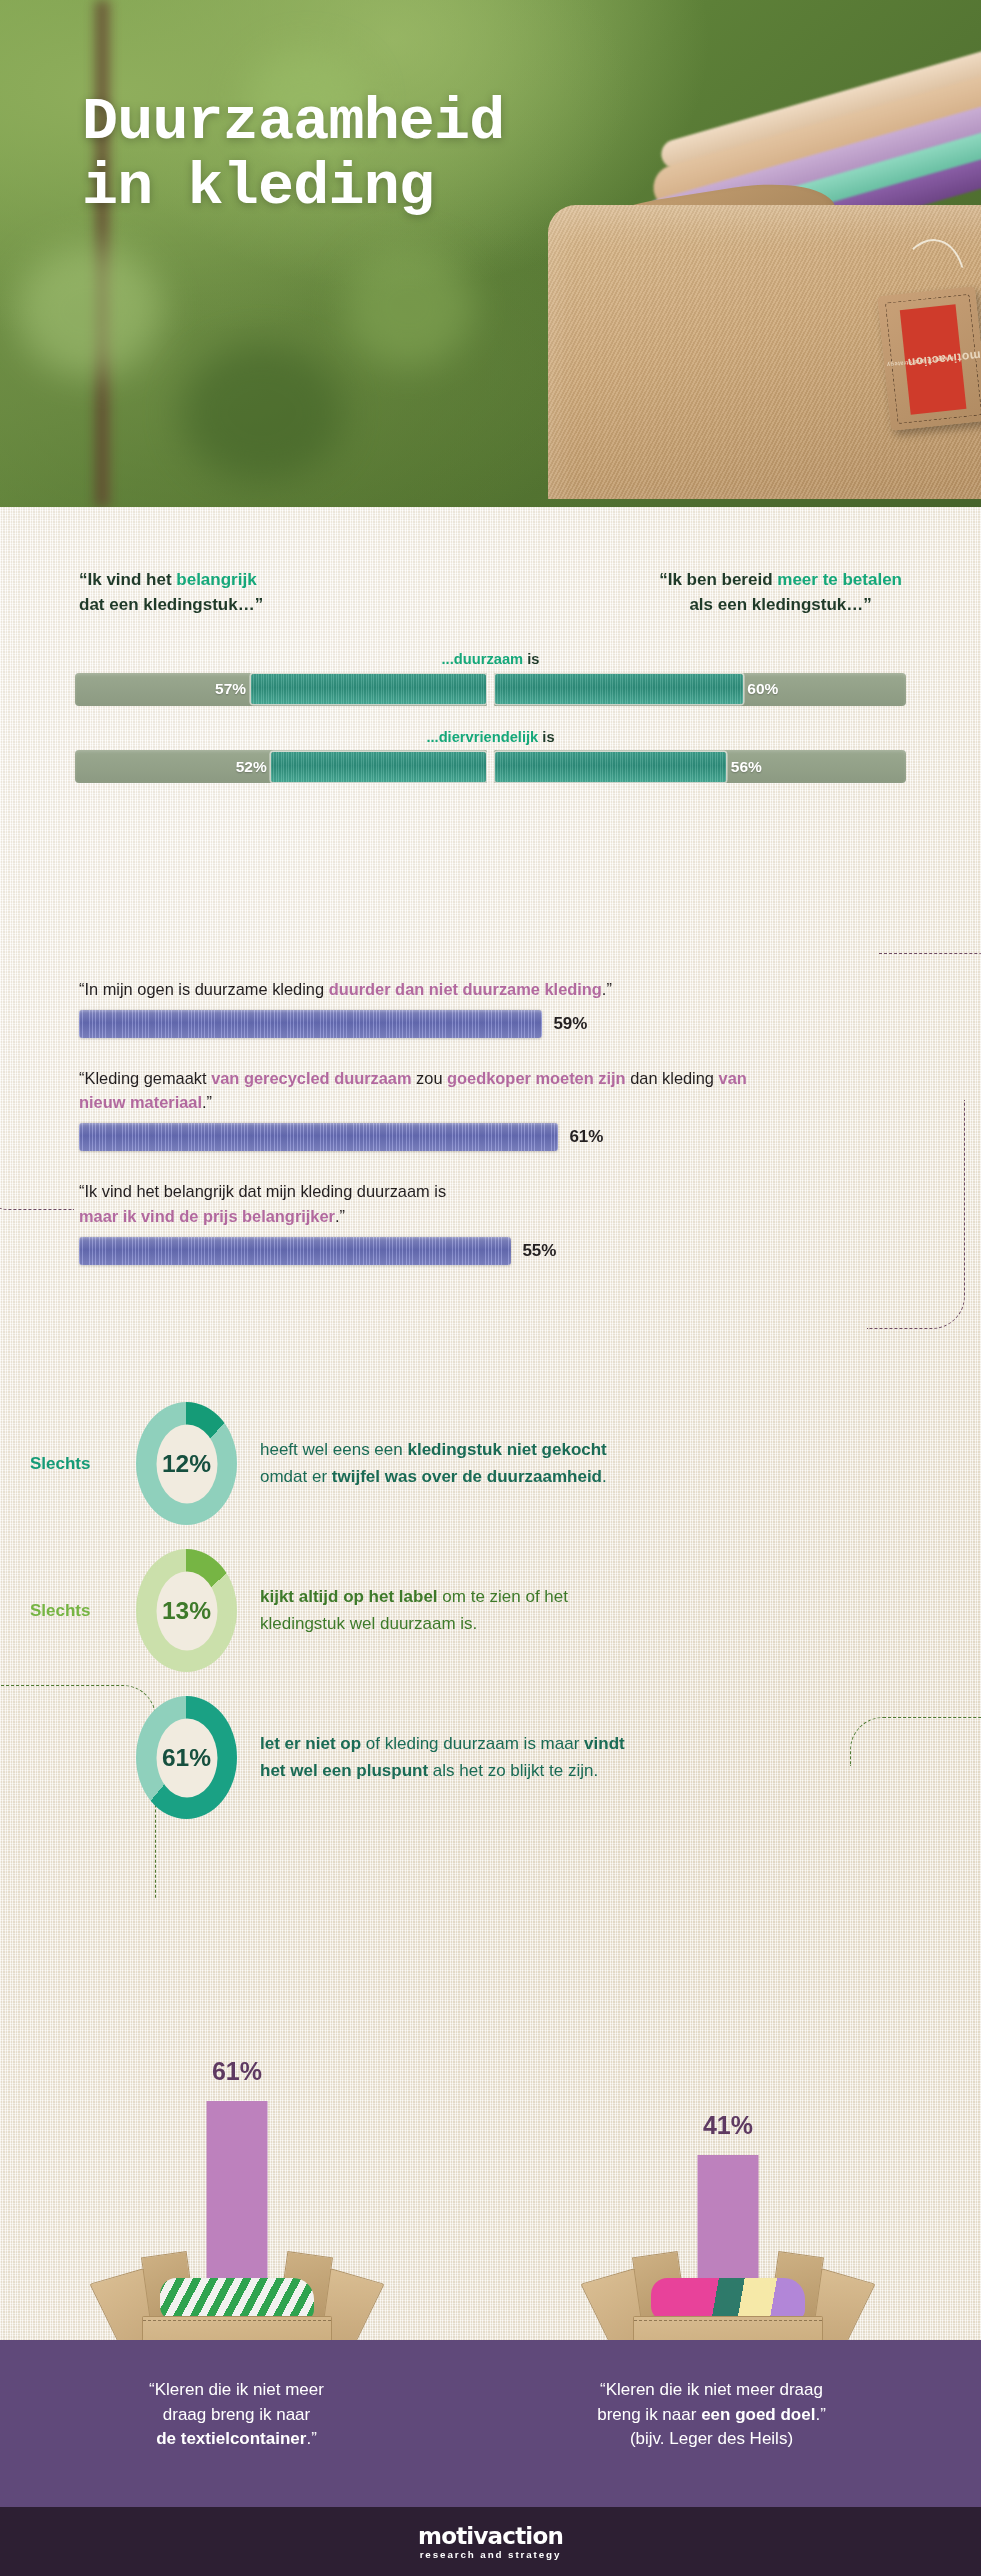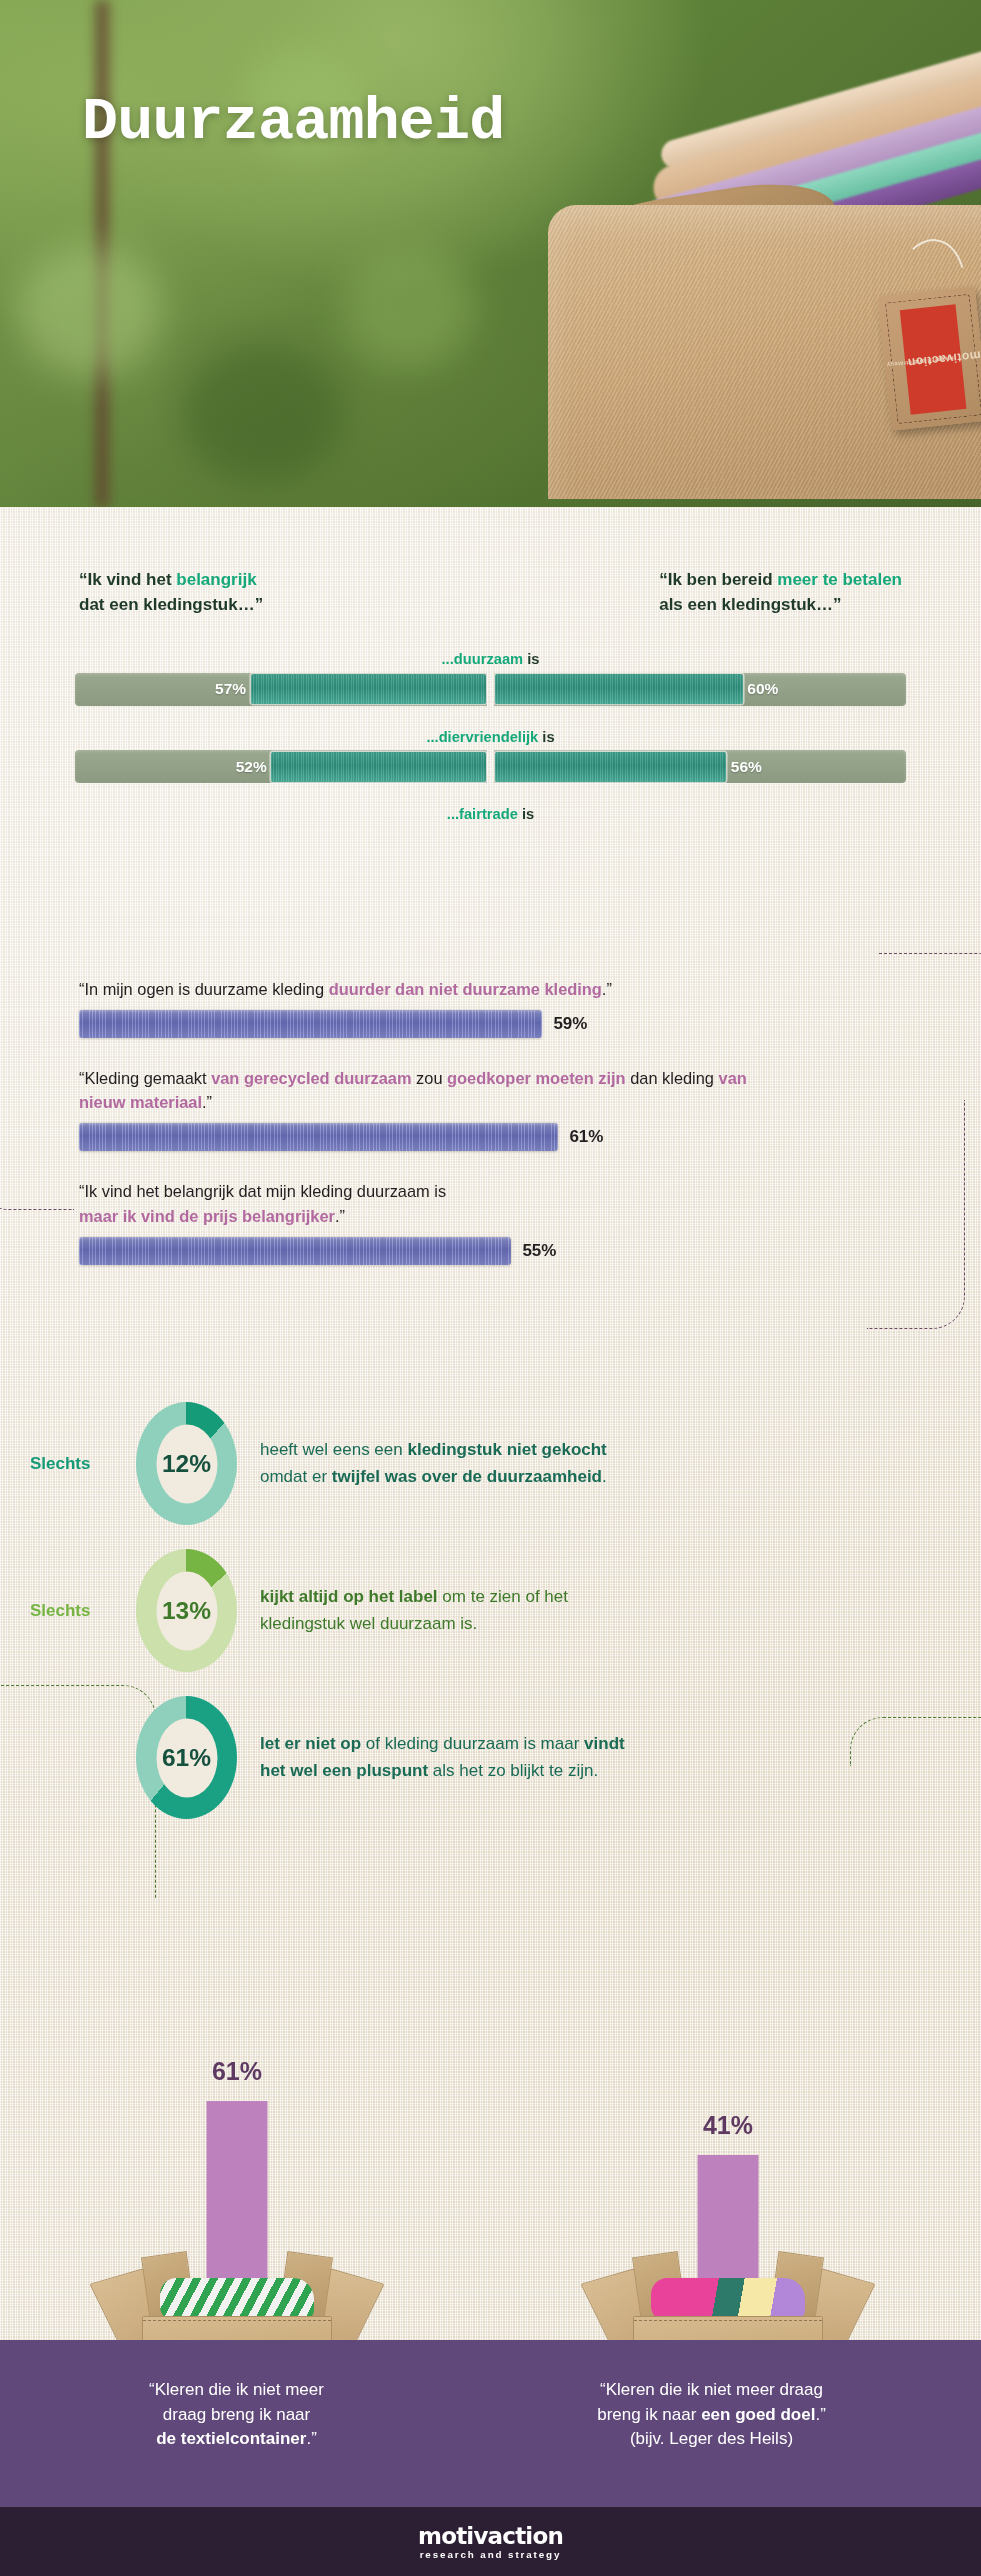"in kleding" div { html: none -> <div>in kleding</div> }
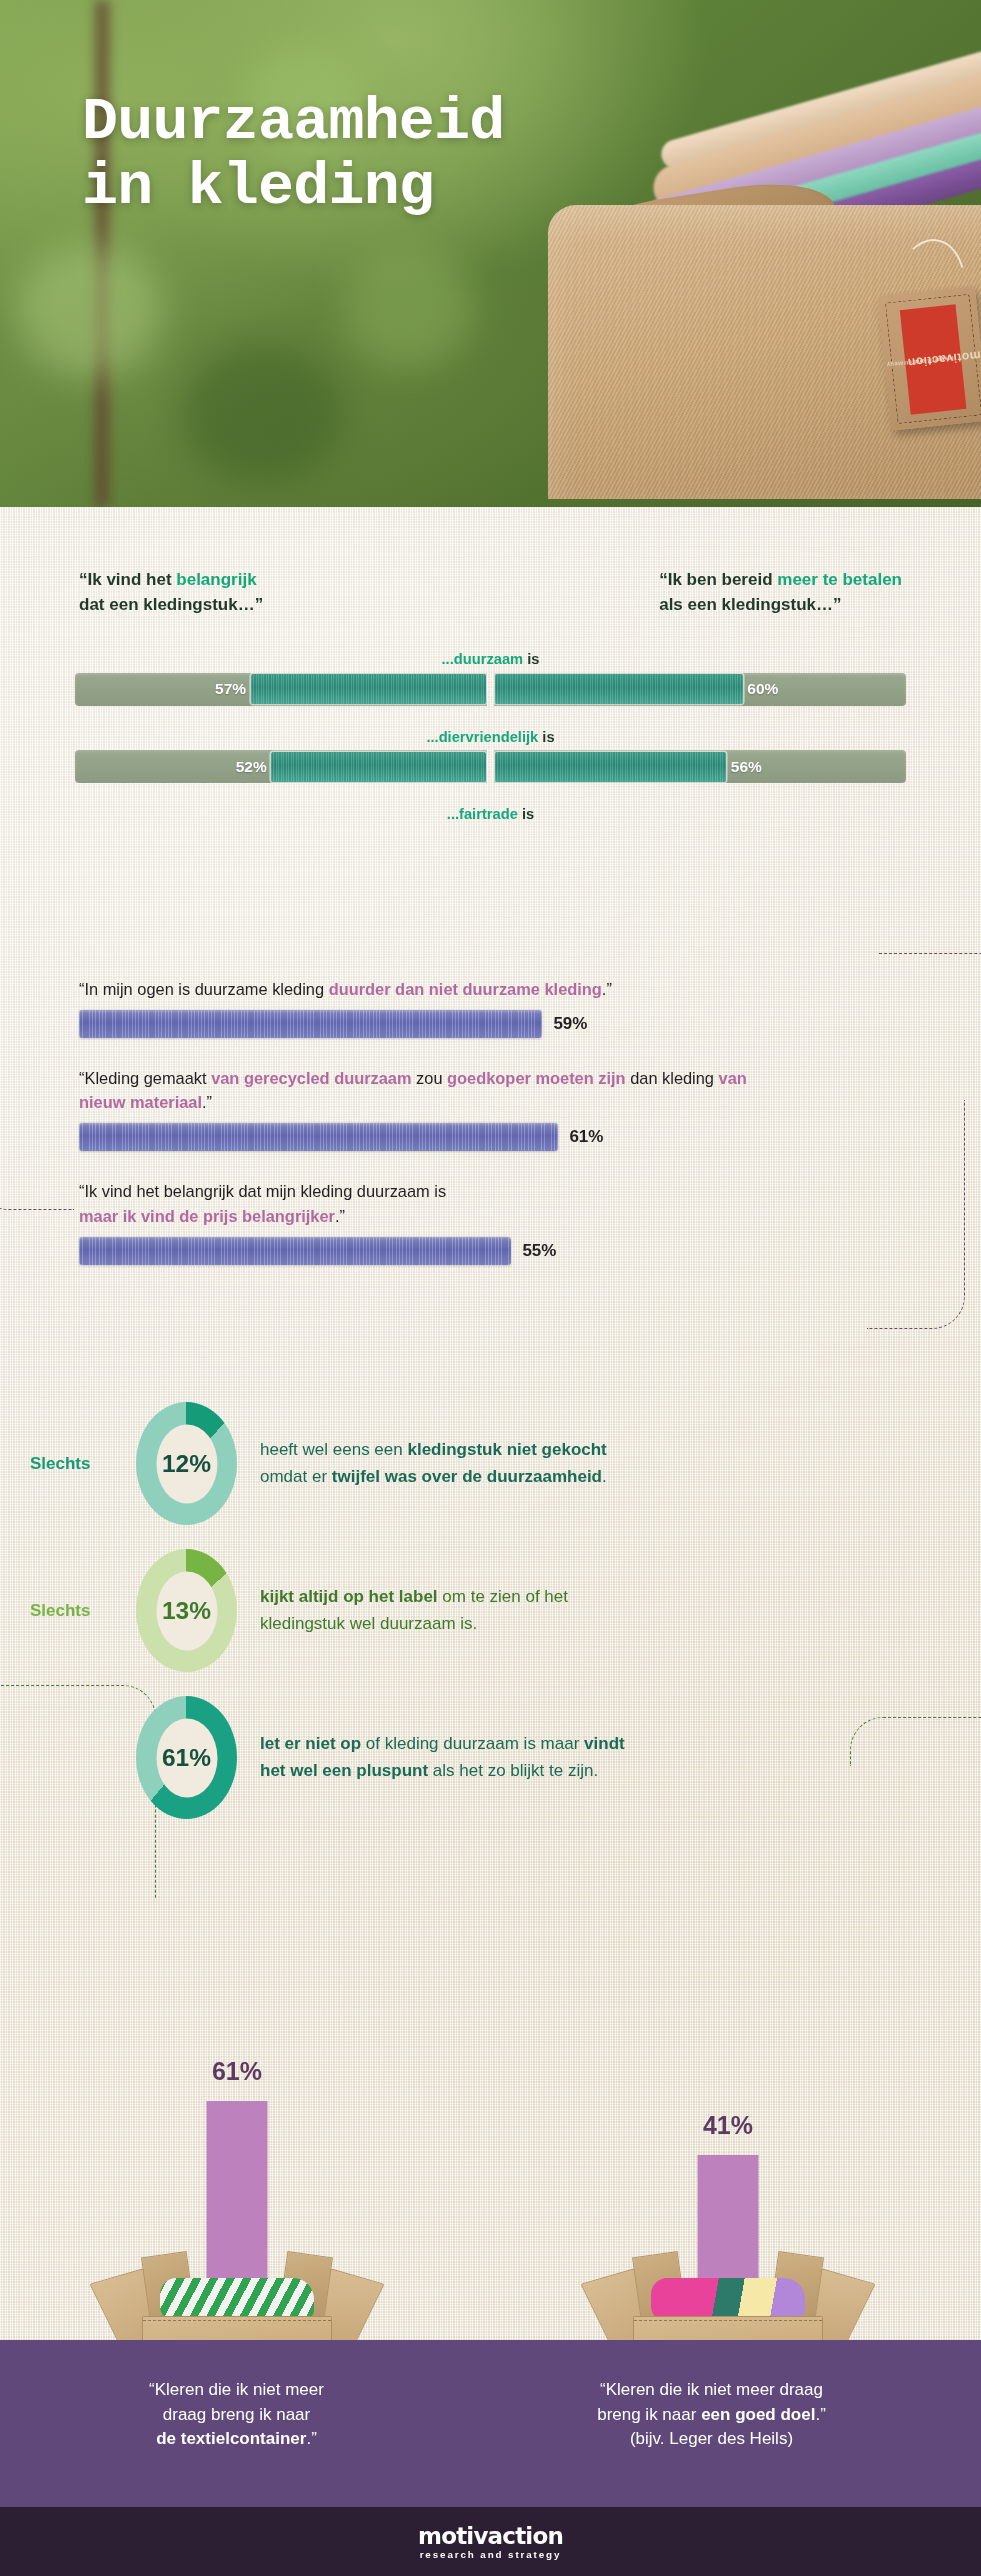"“Ik ben bereid meer te" .quote-right { text-align: left -> center }
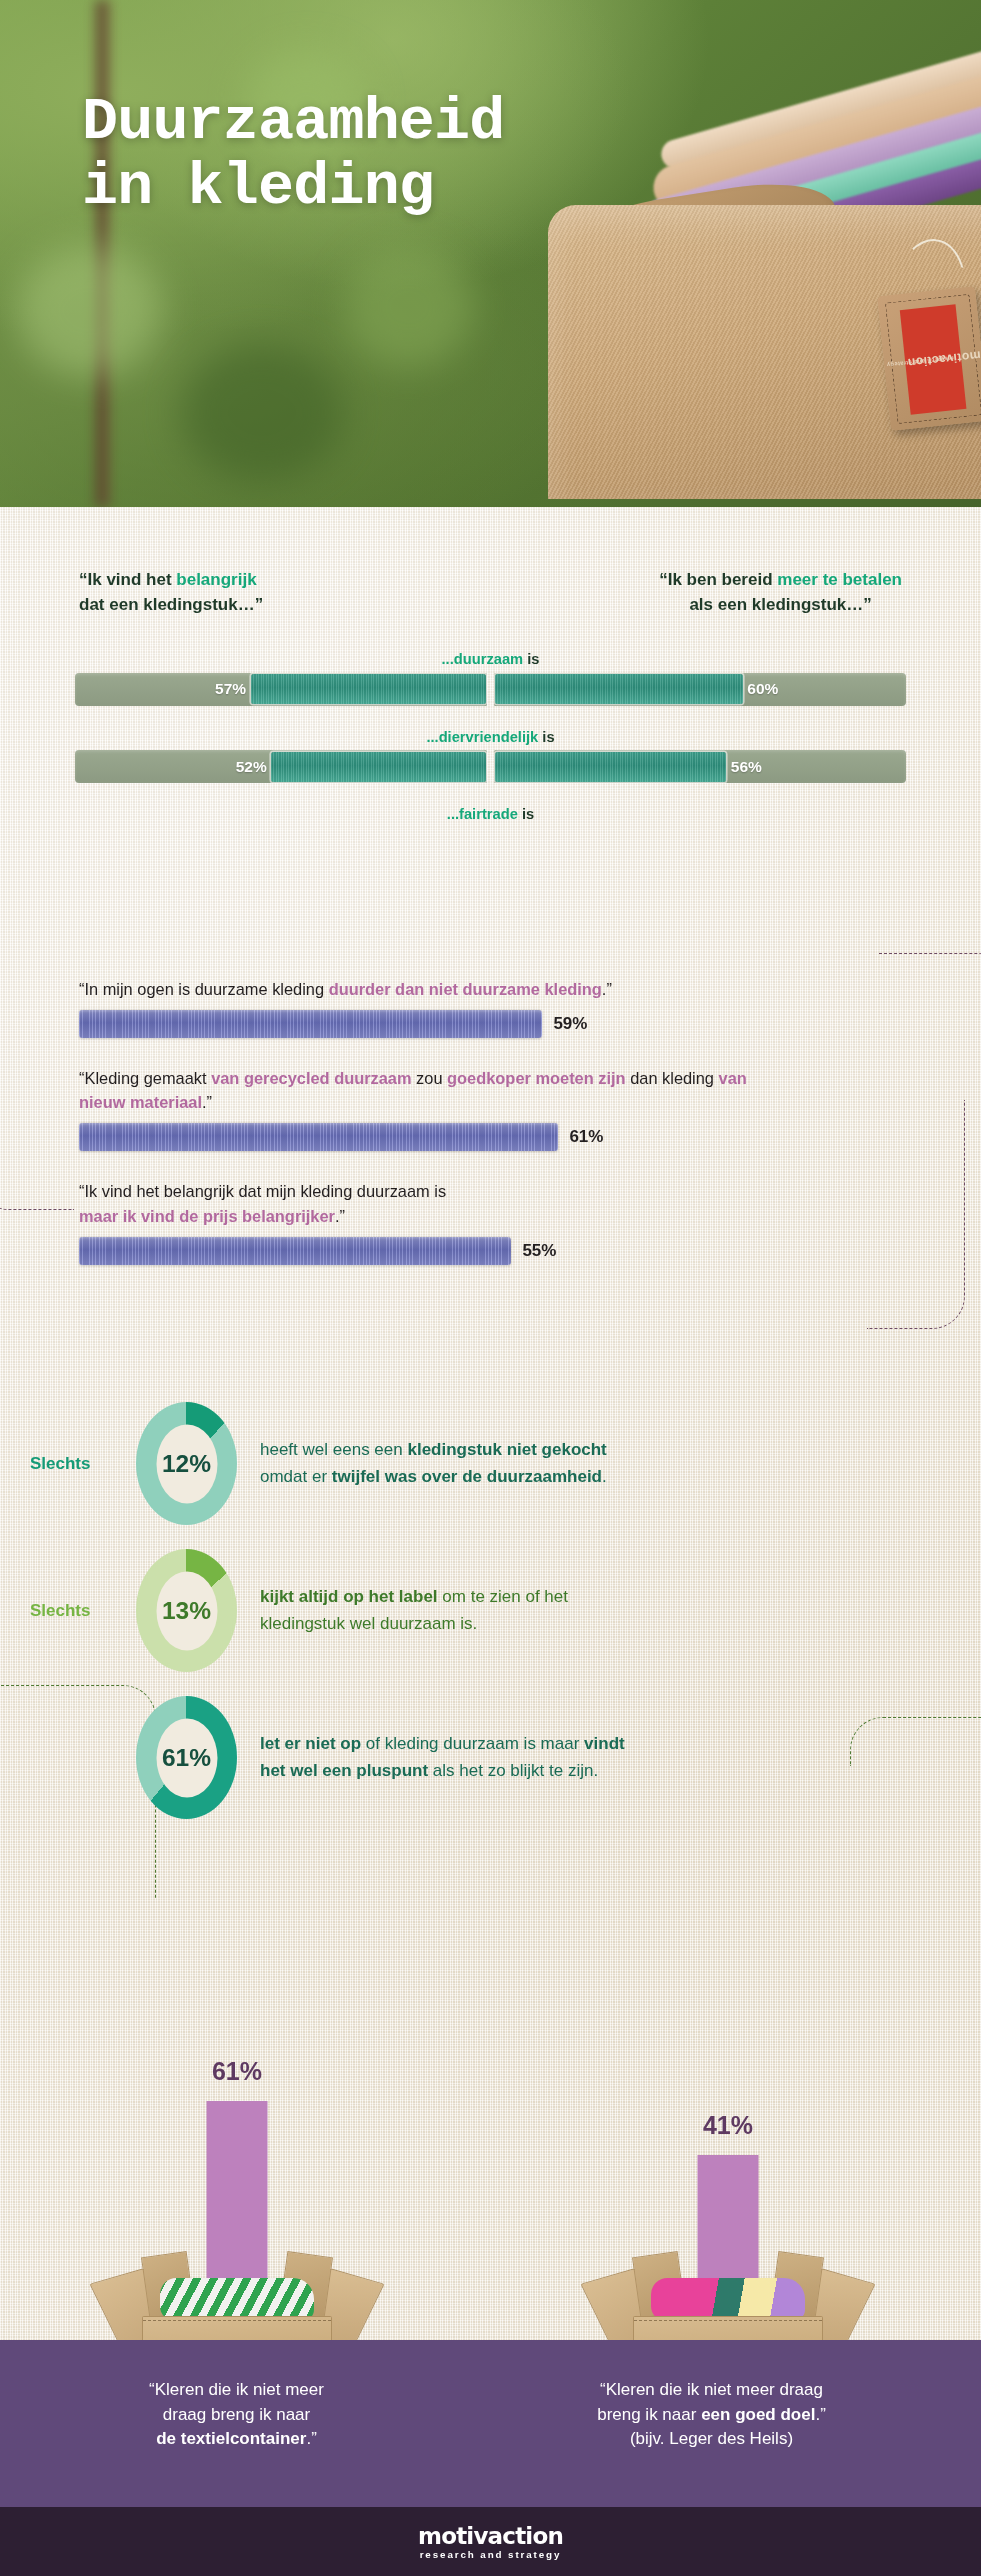"...fairtrade is" div.bar-caption { html: <div><span>...fairtrade</span> is</div> -> none }
